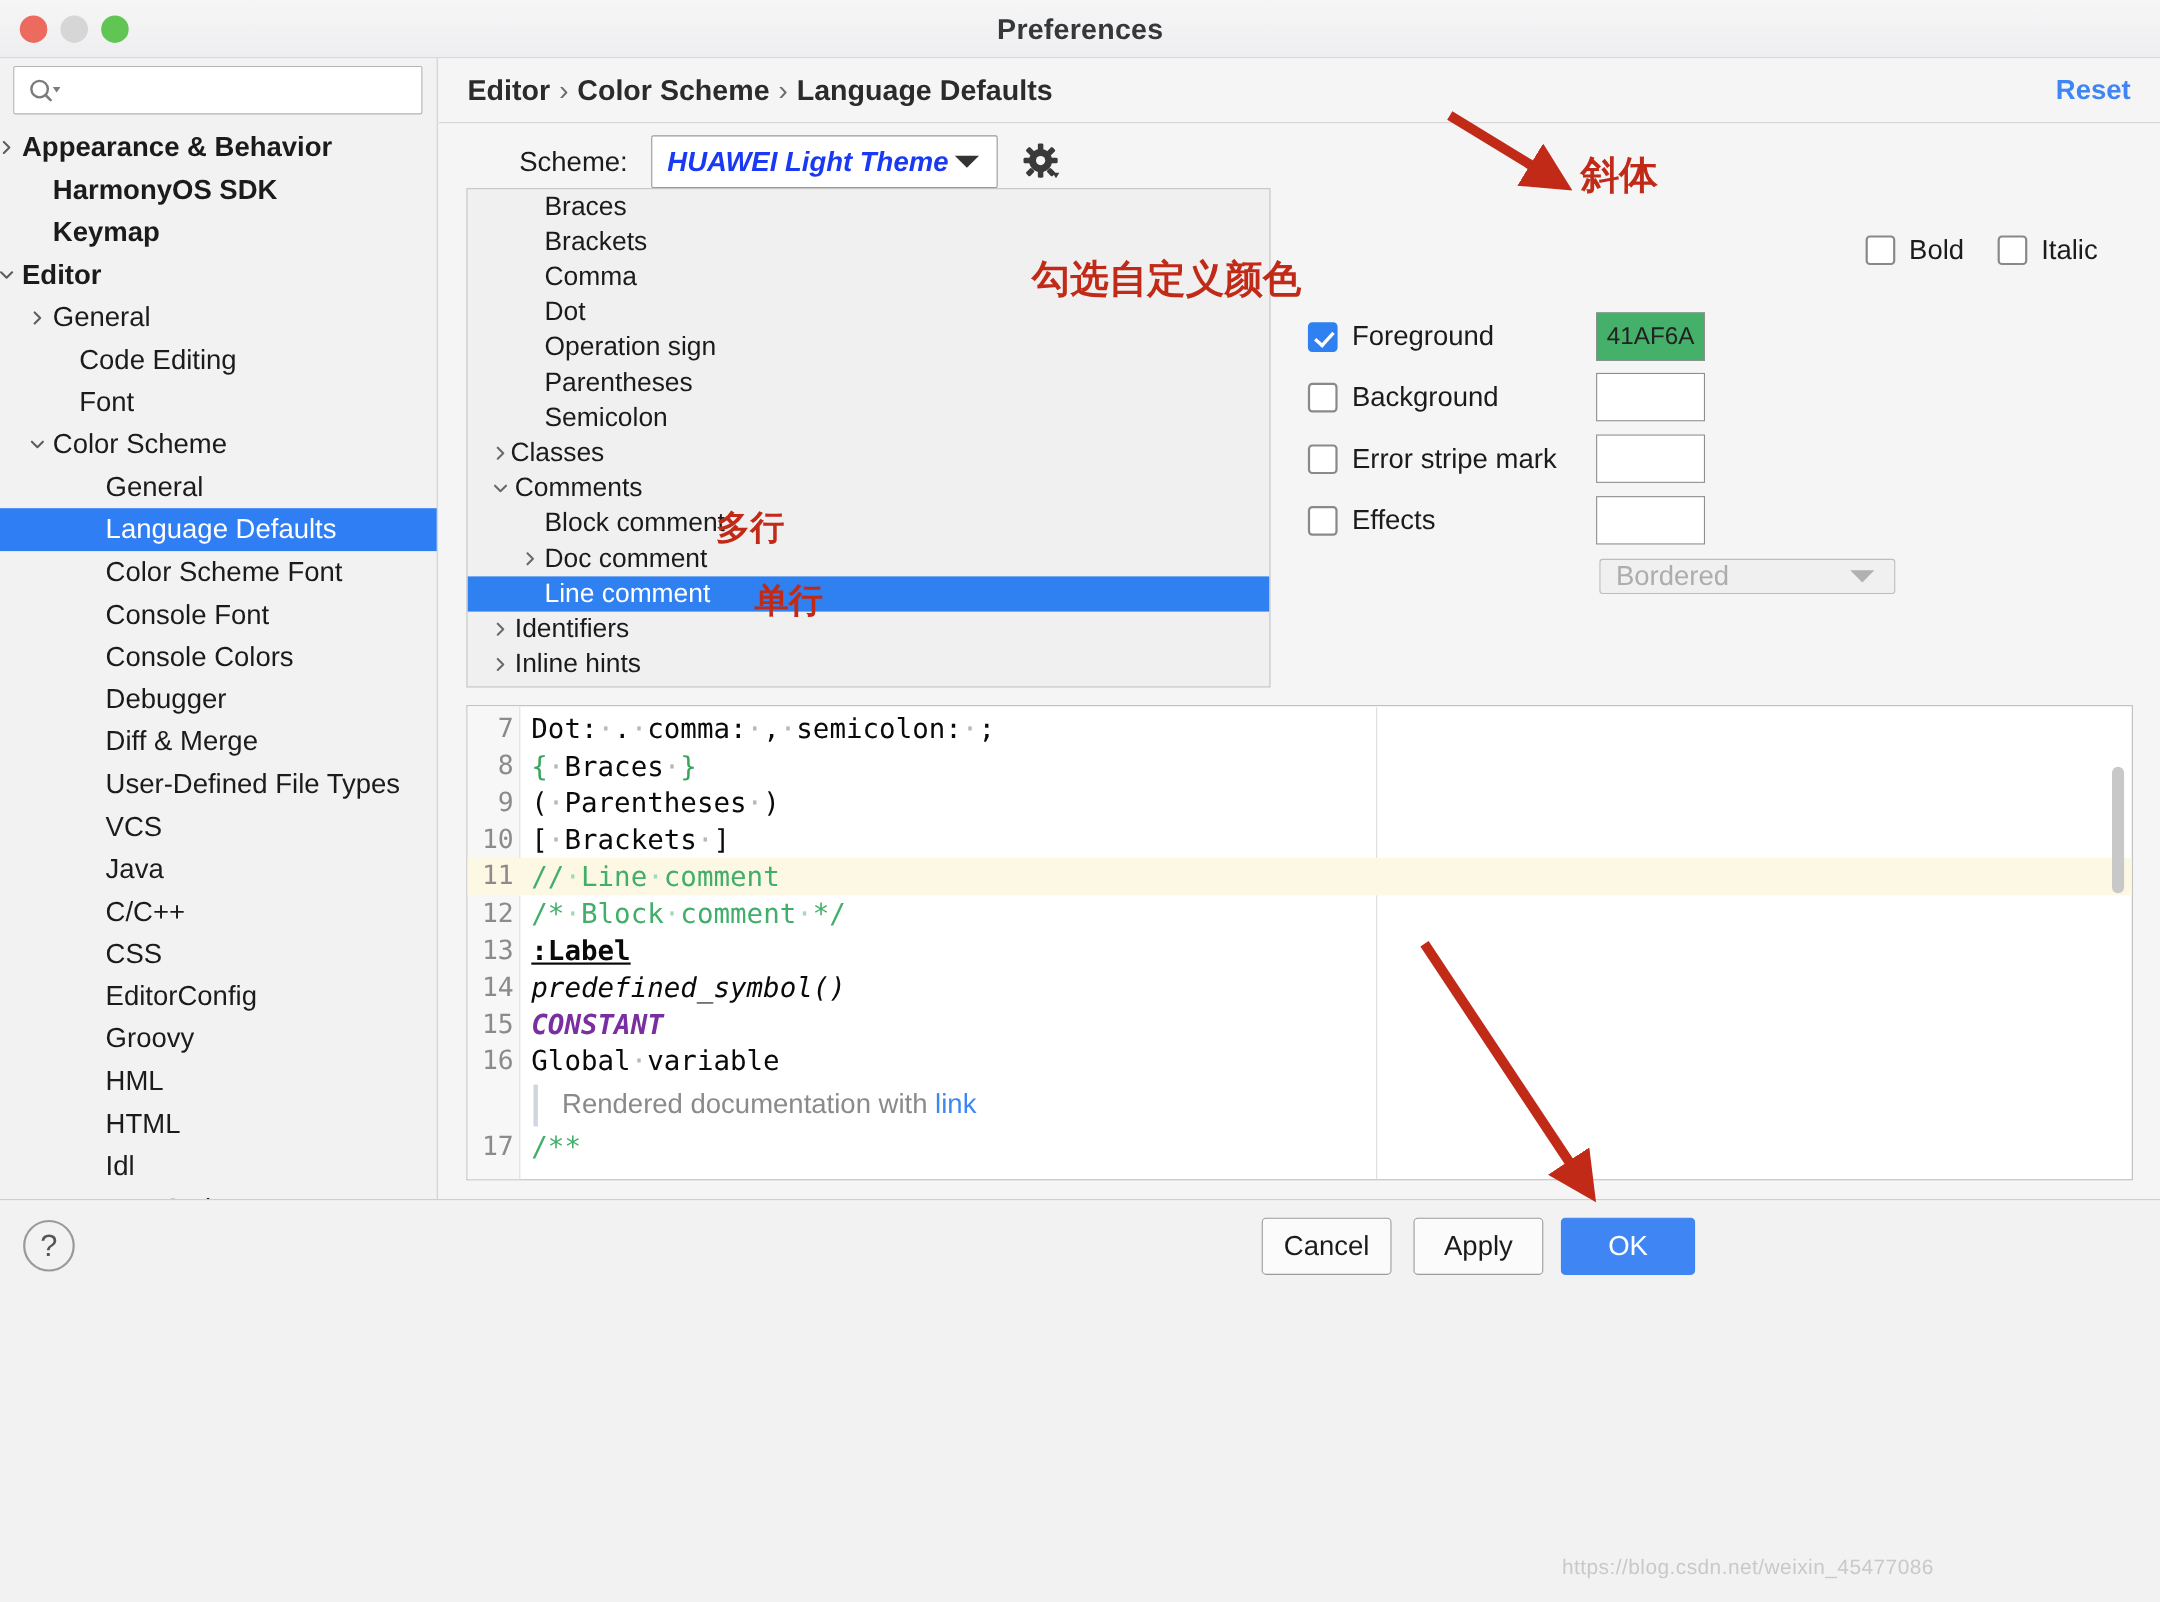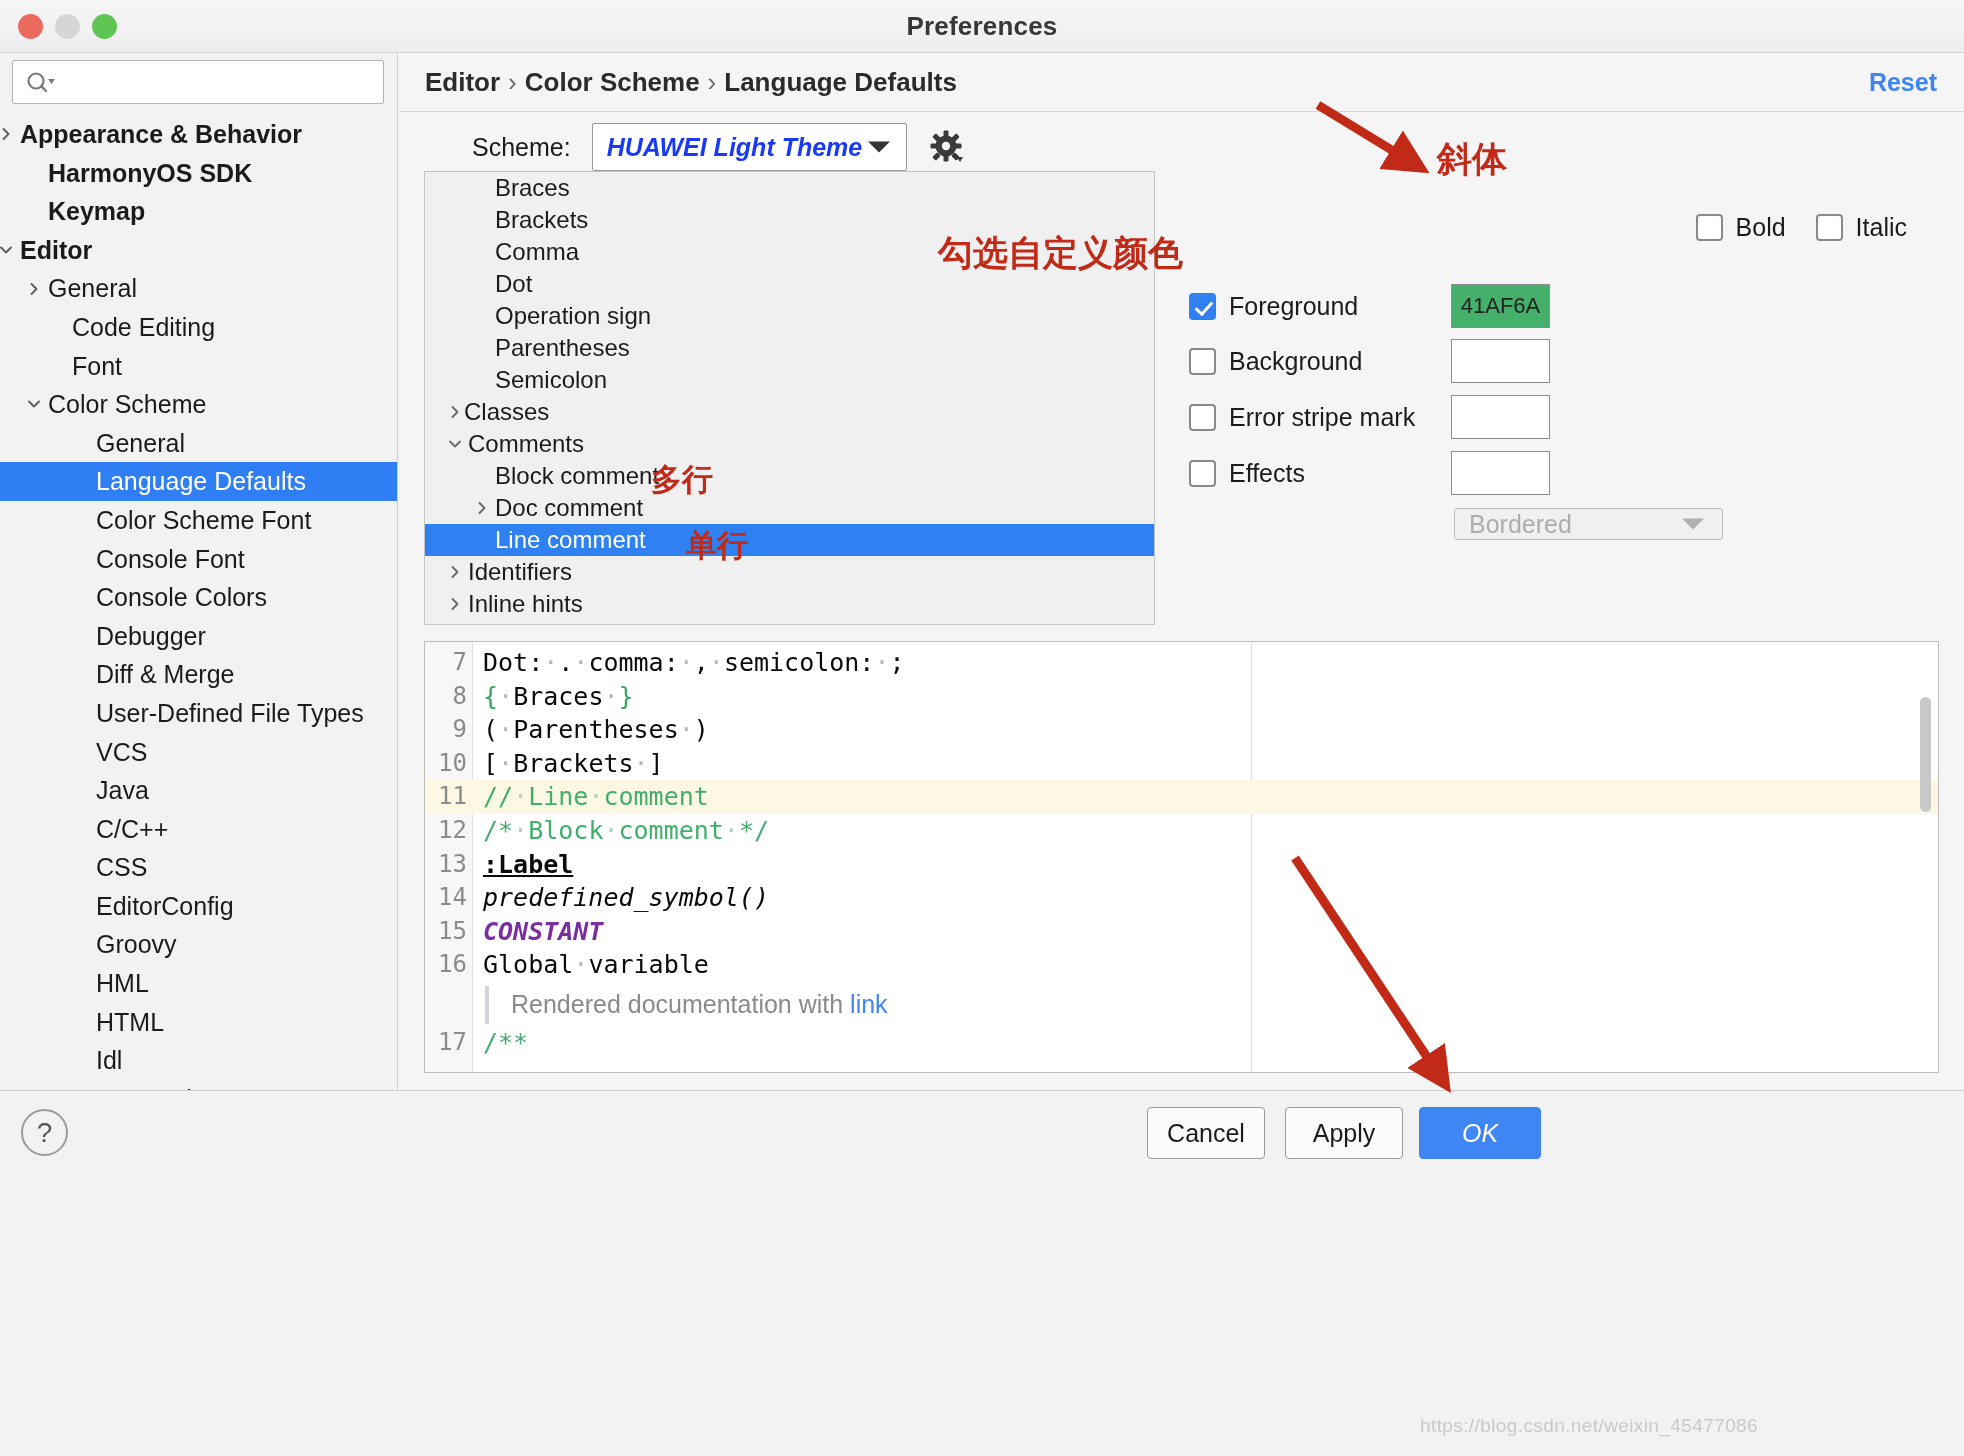"OK" .btn.primary { font-style: italic -> none }
